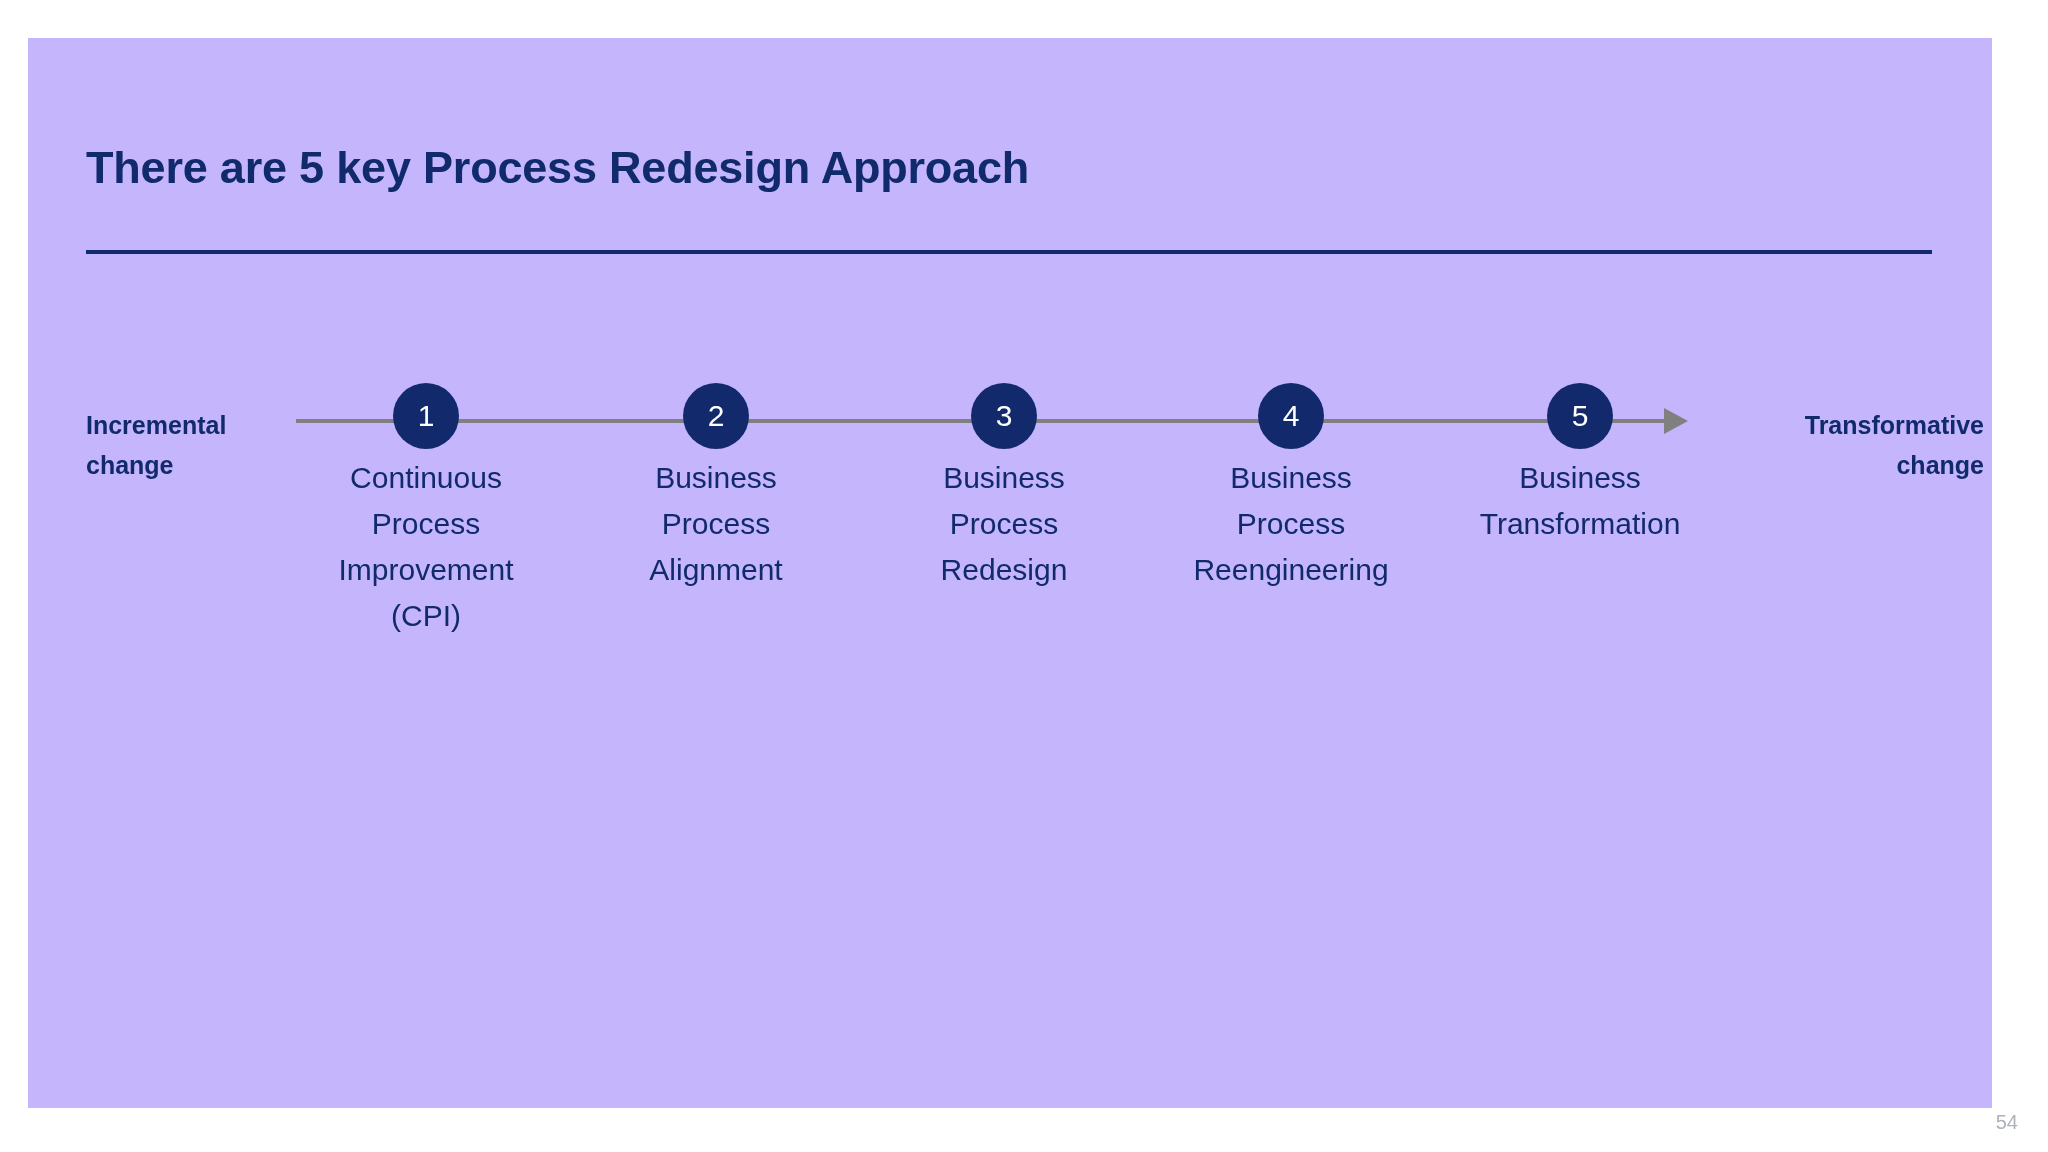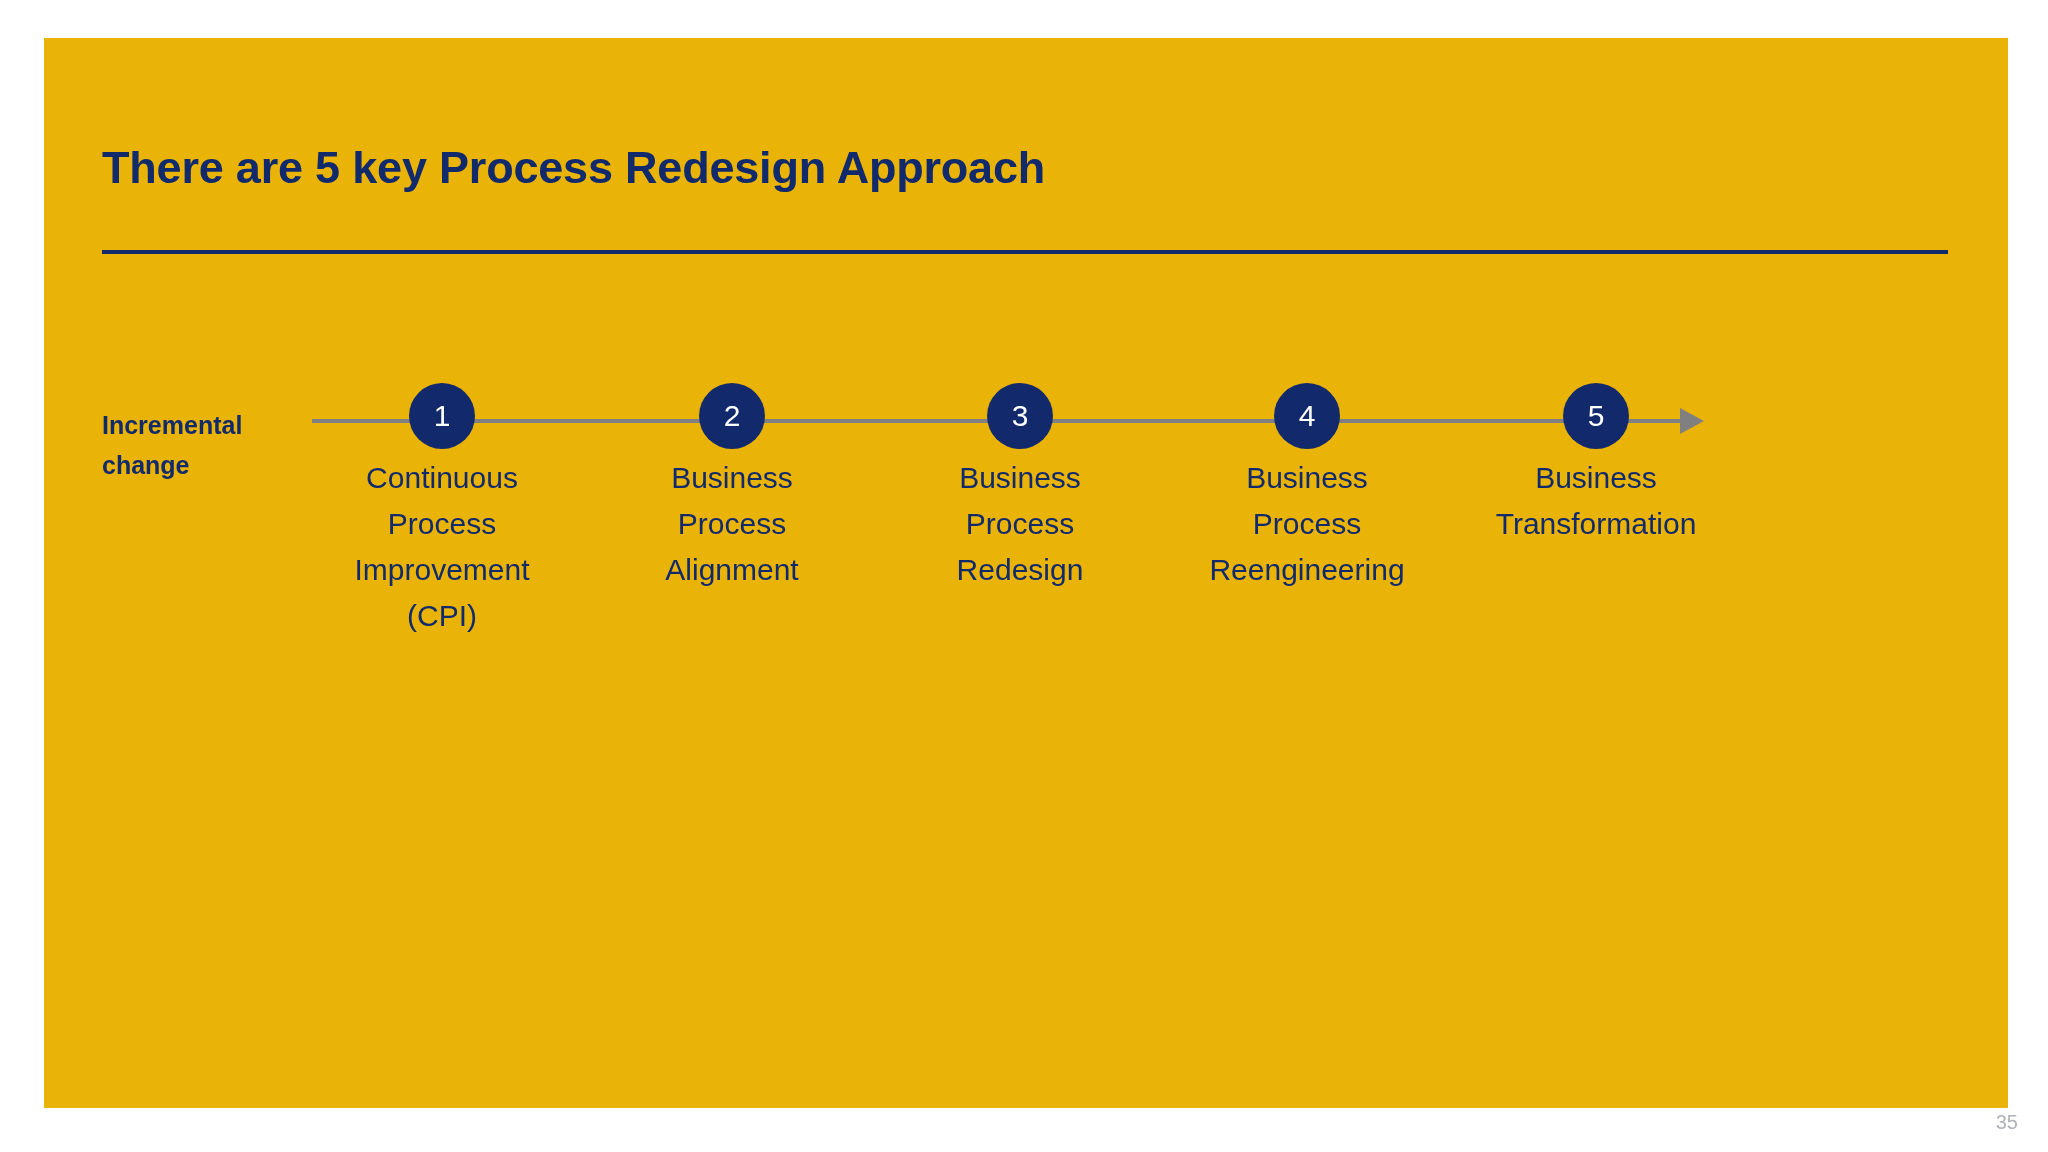"There are 5 key Process" #slide { background: #eab308 -> #c4b5fd; left: 44px -> 28px }
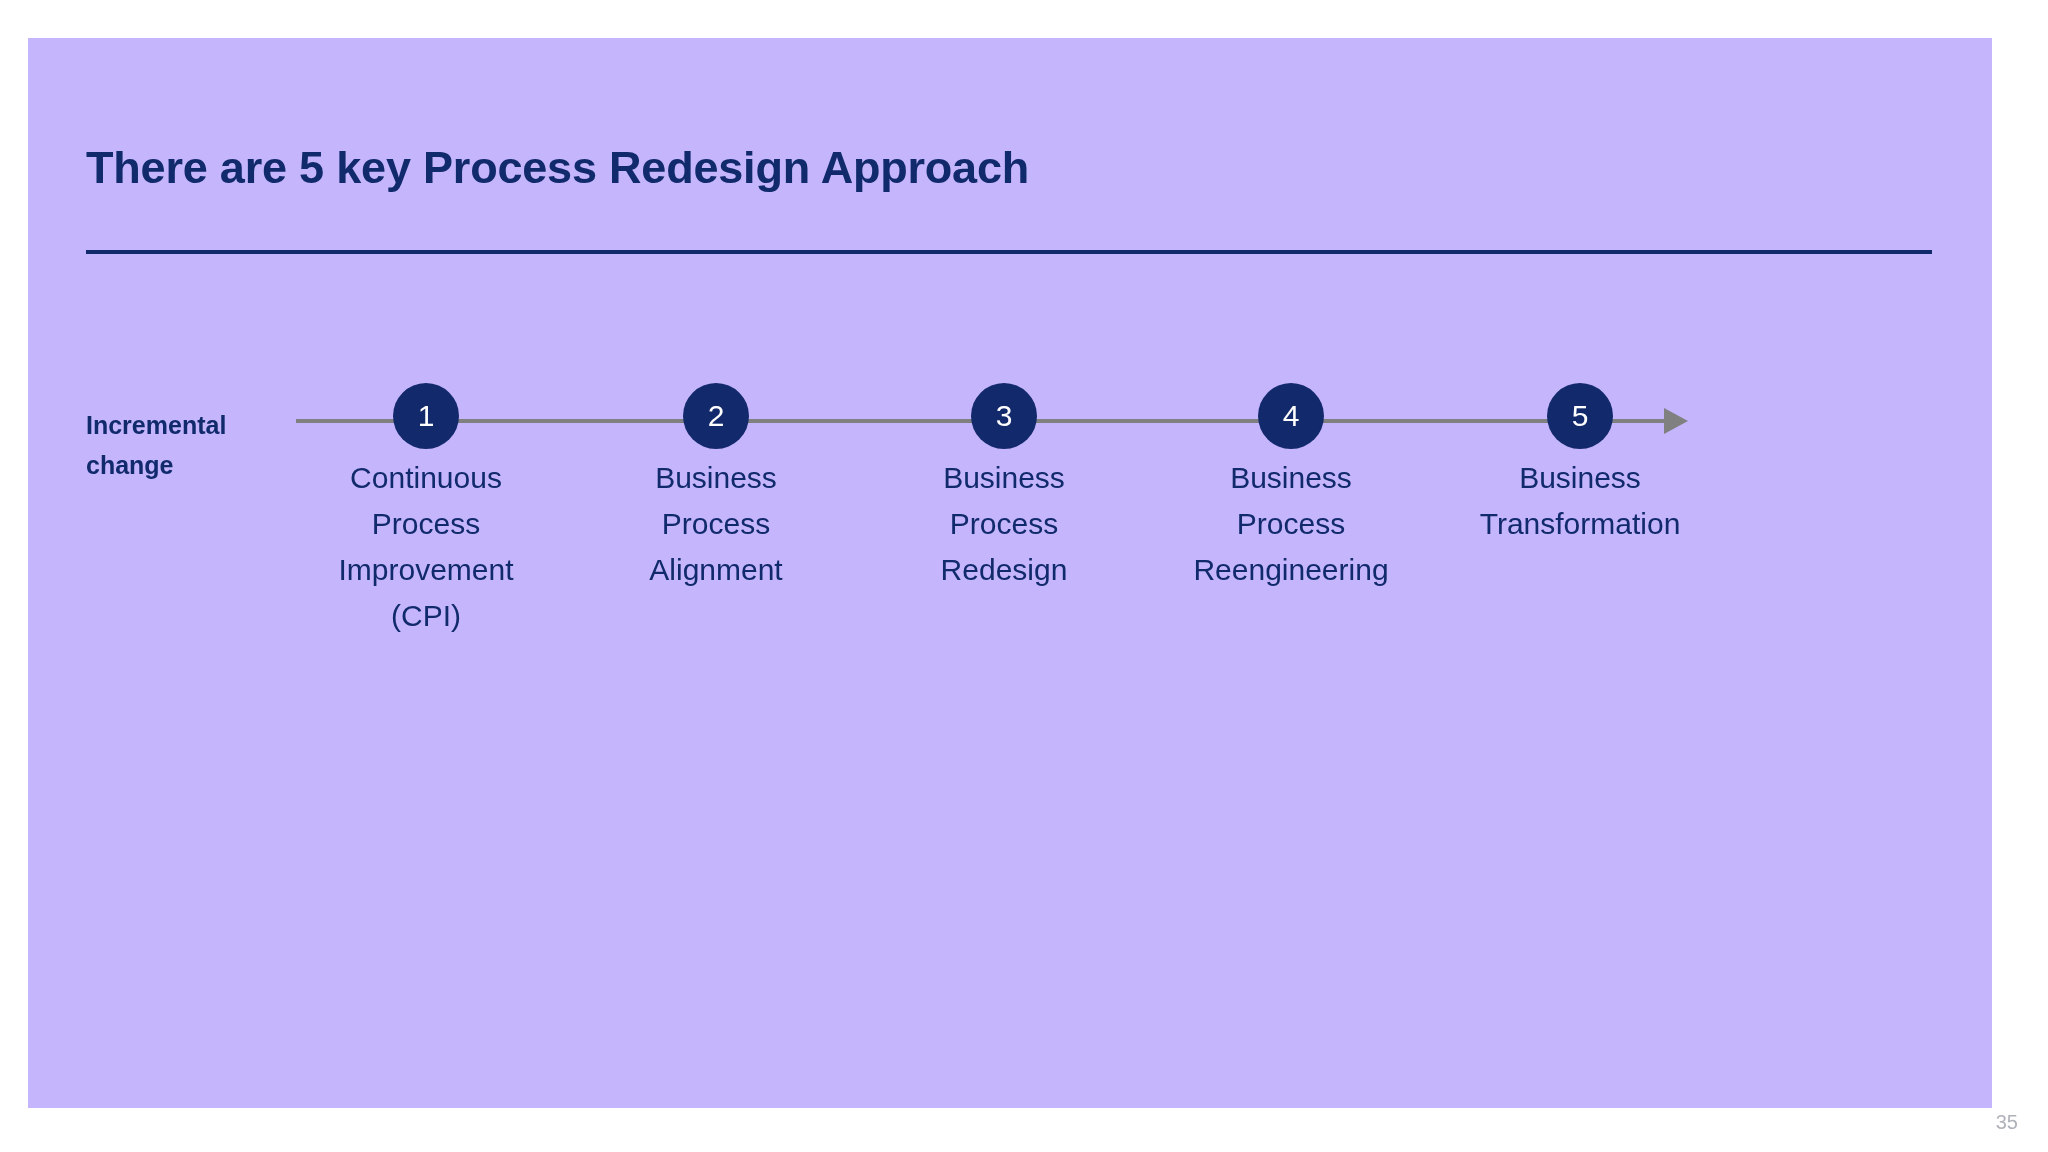"Transformative change" div.edge-label { html: none -> <div>Transformative change</div> }
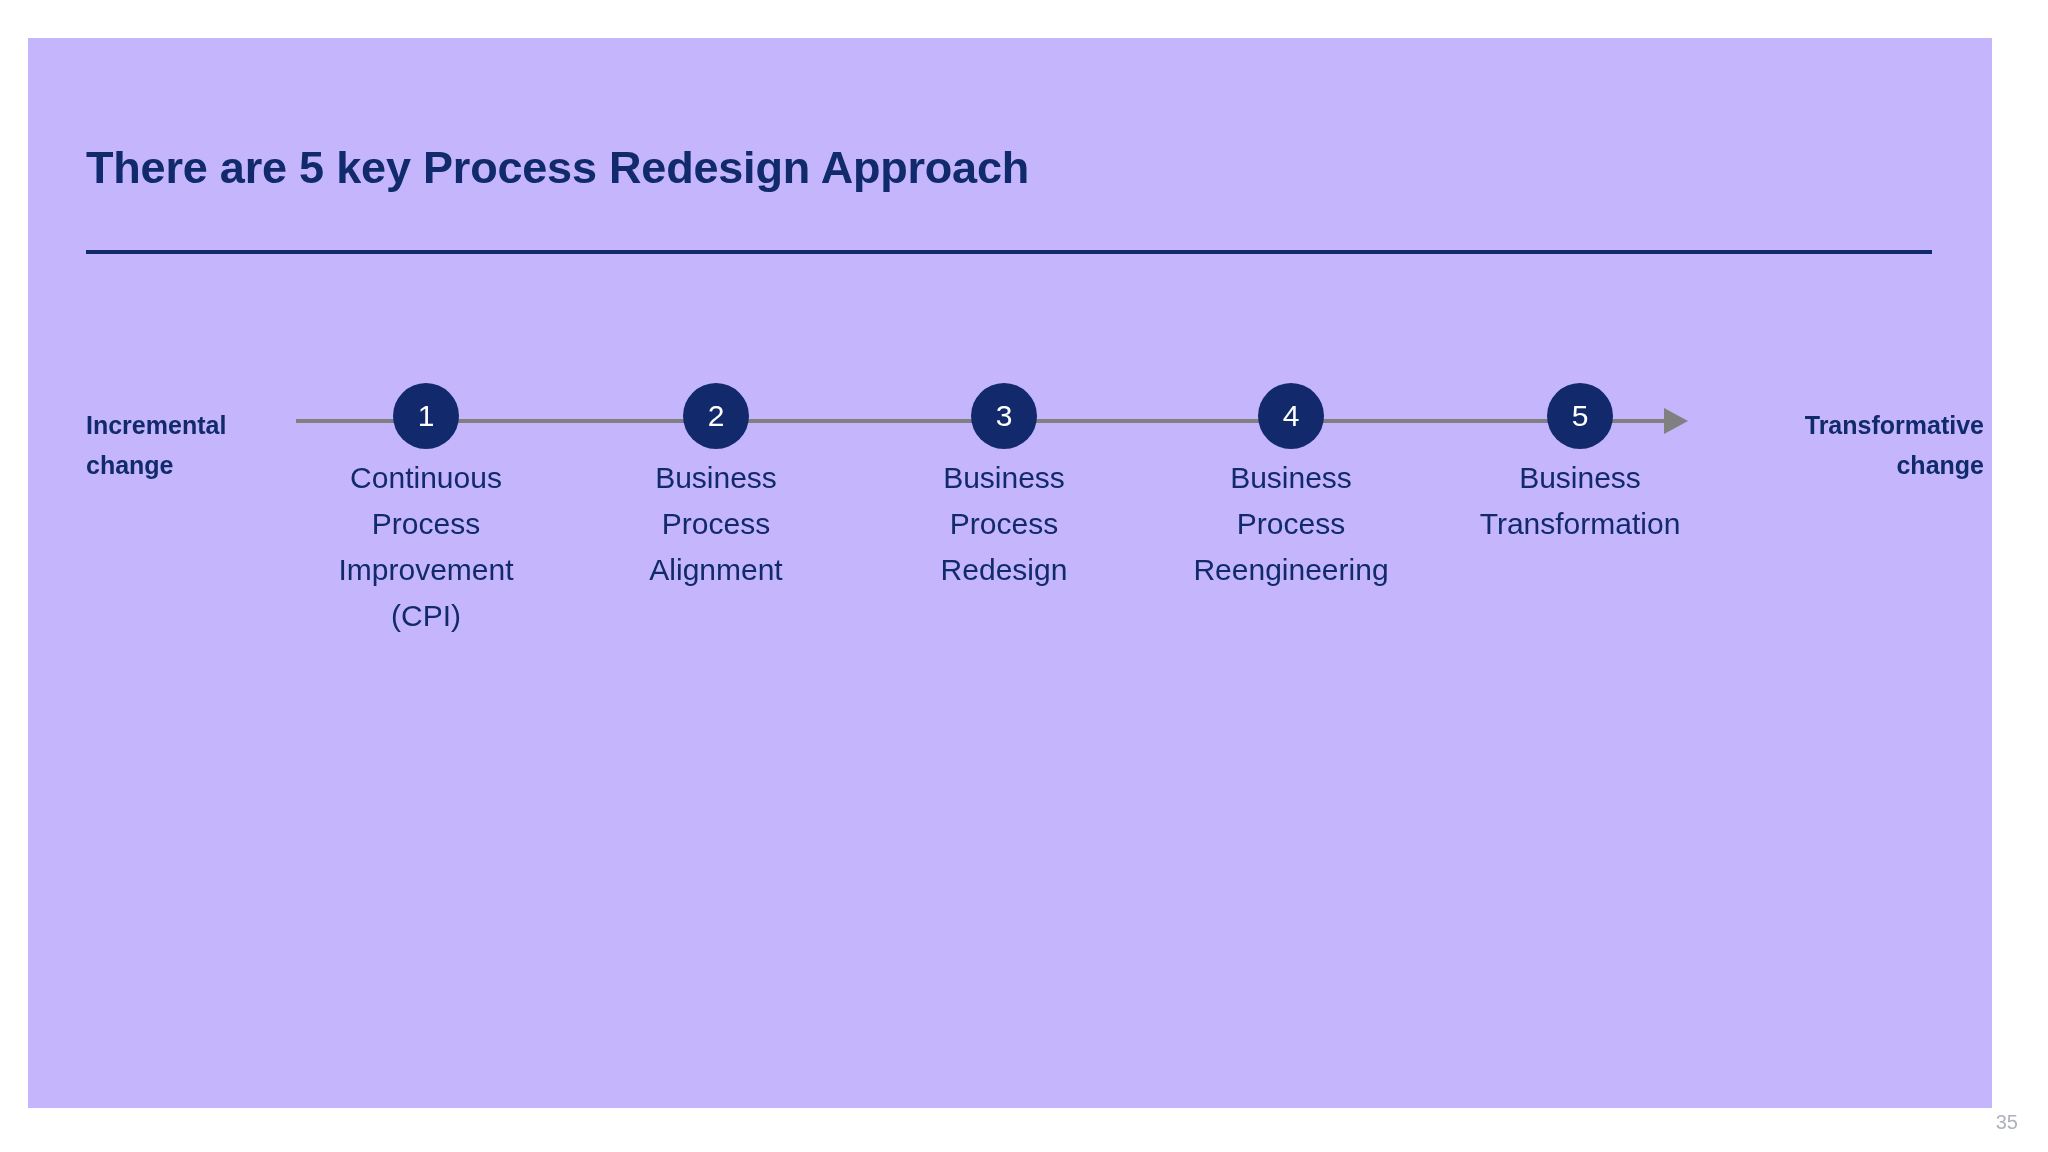"35" div { text: 35 -> 54 }
